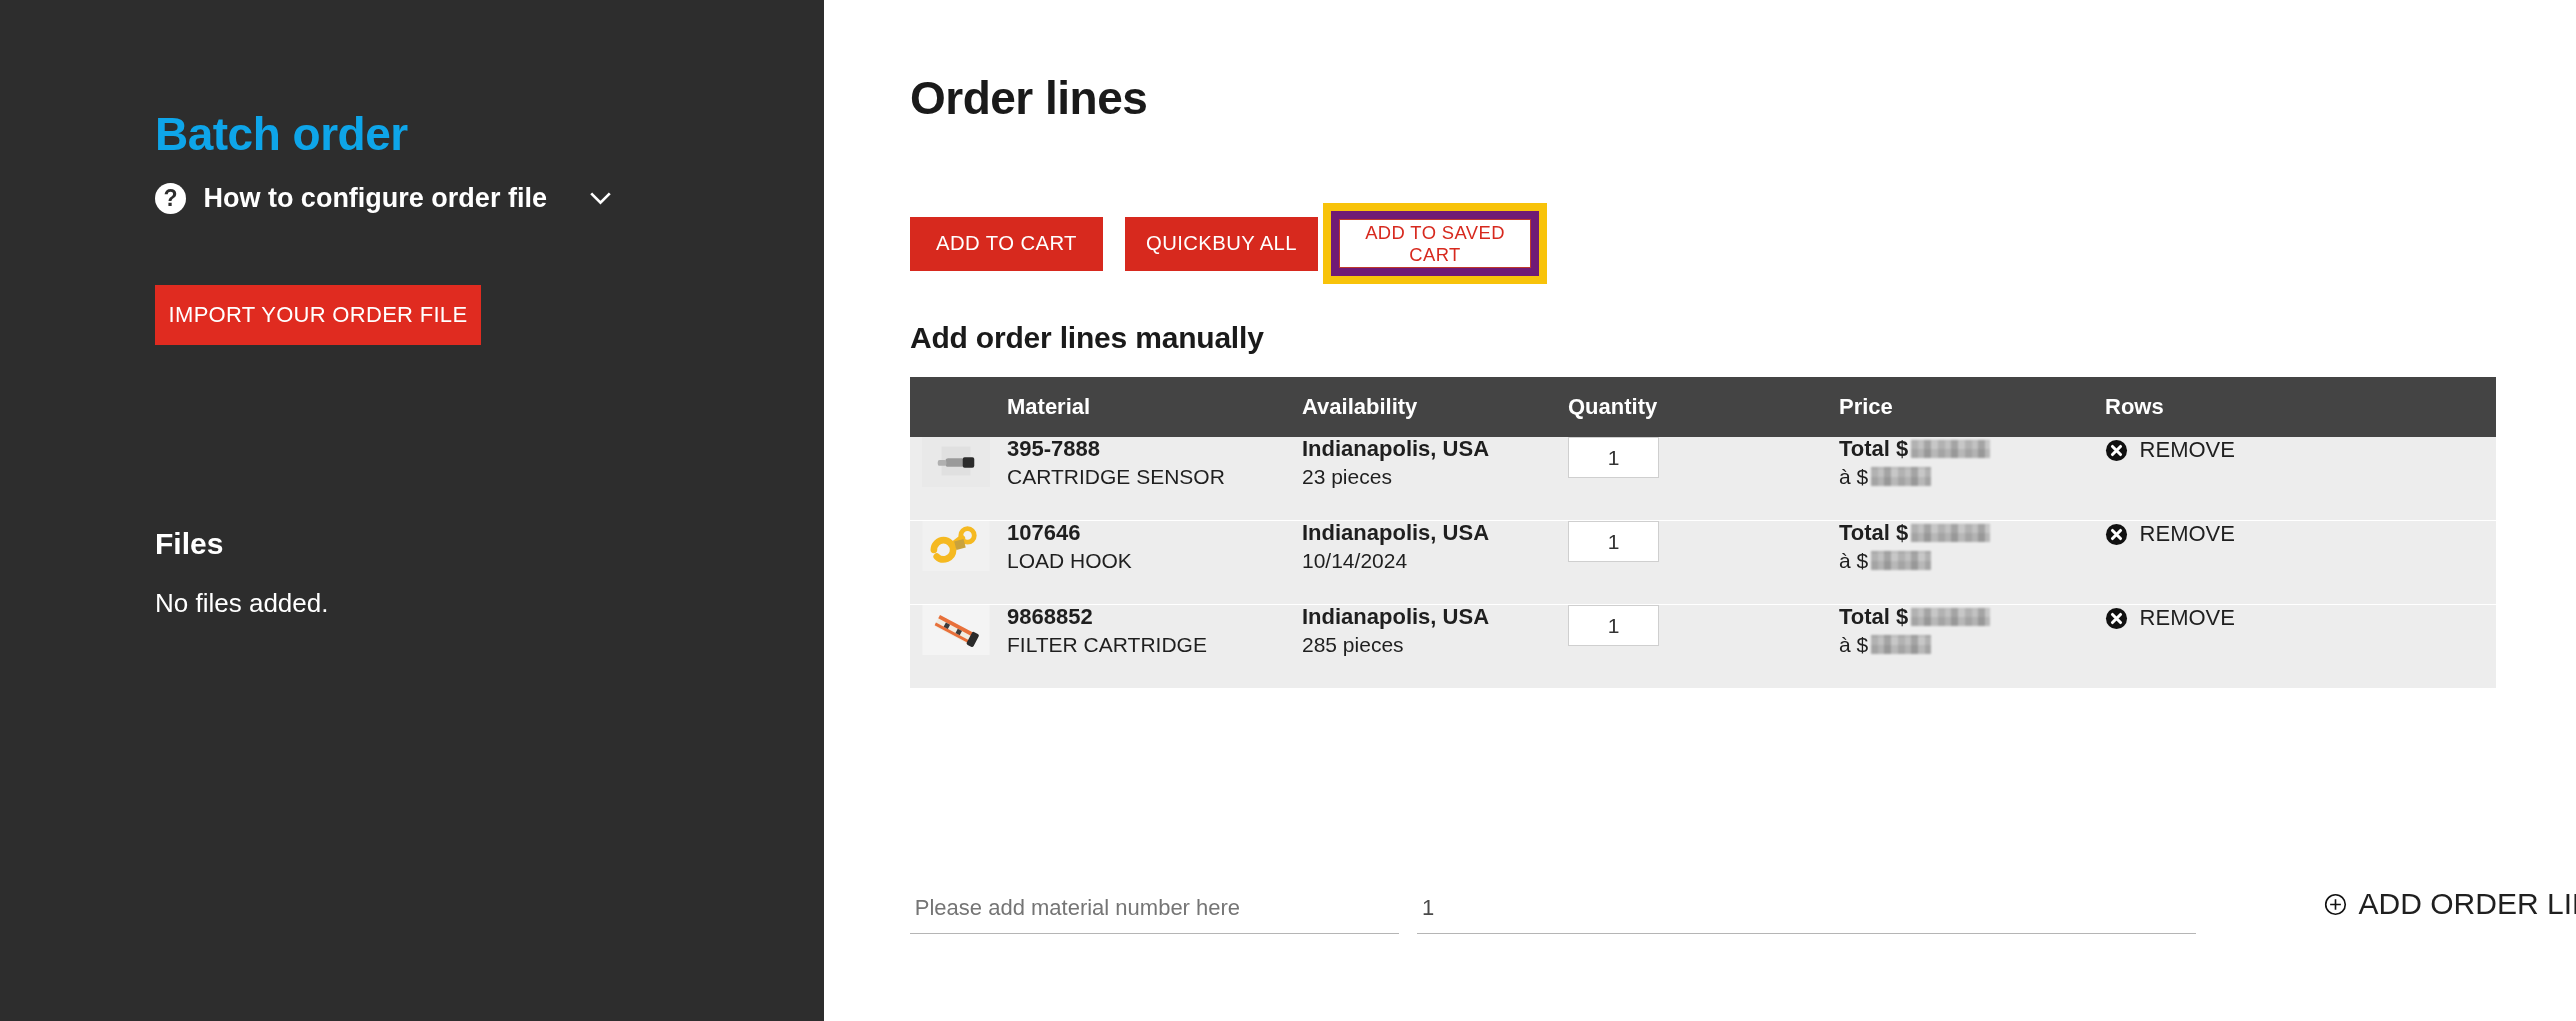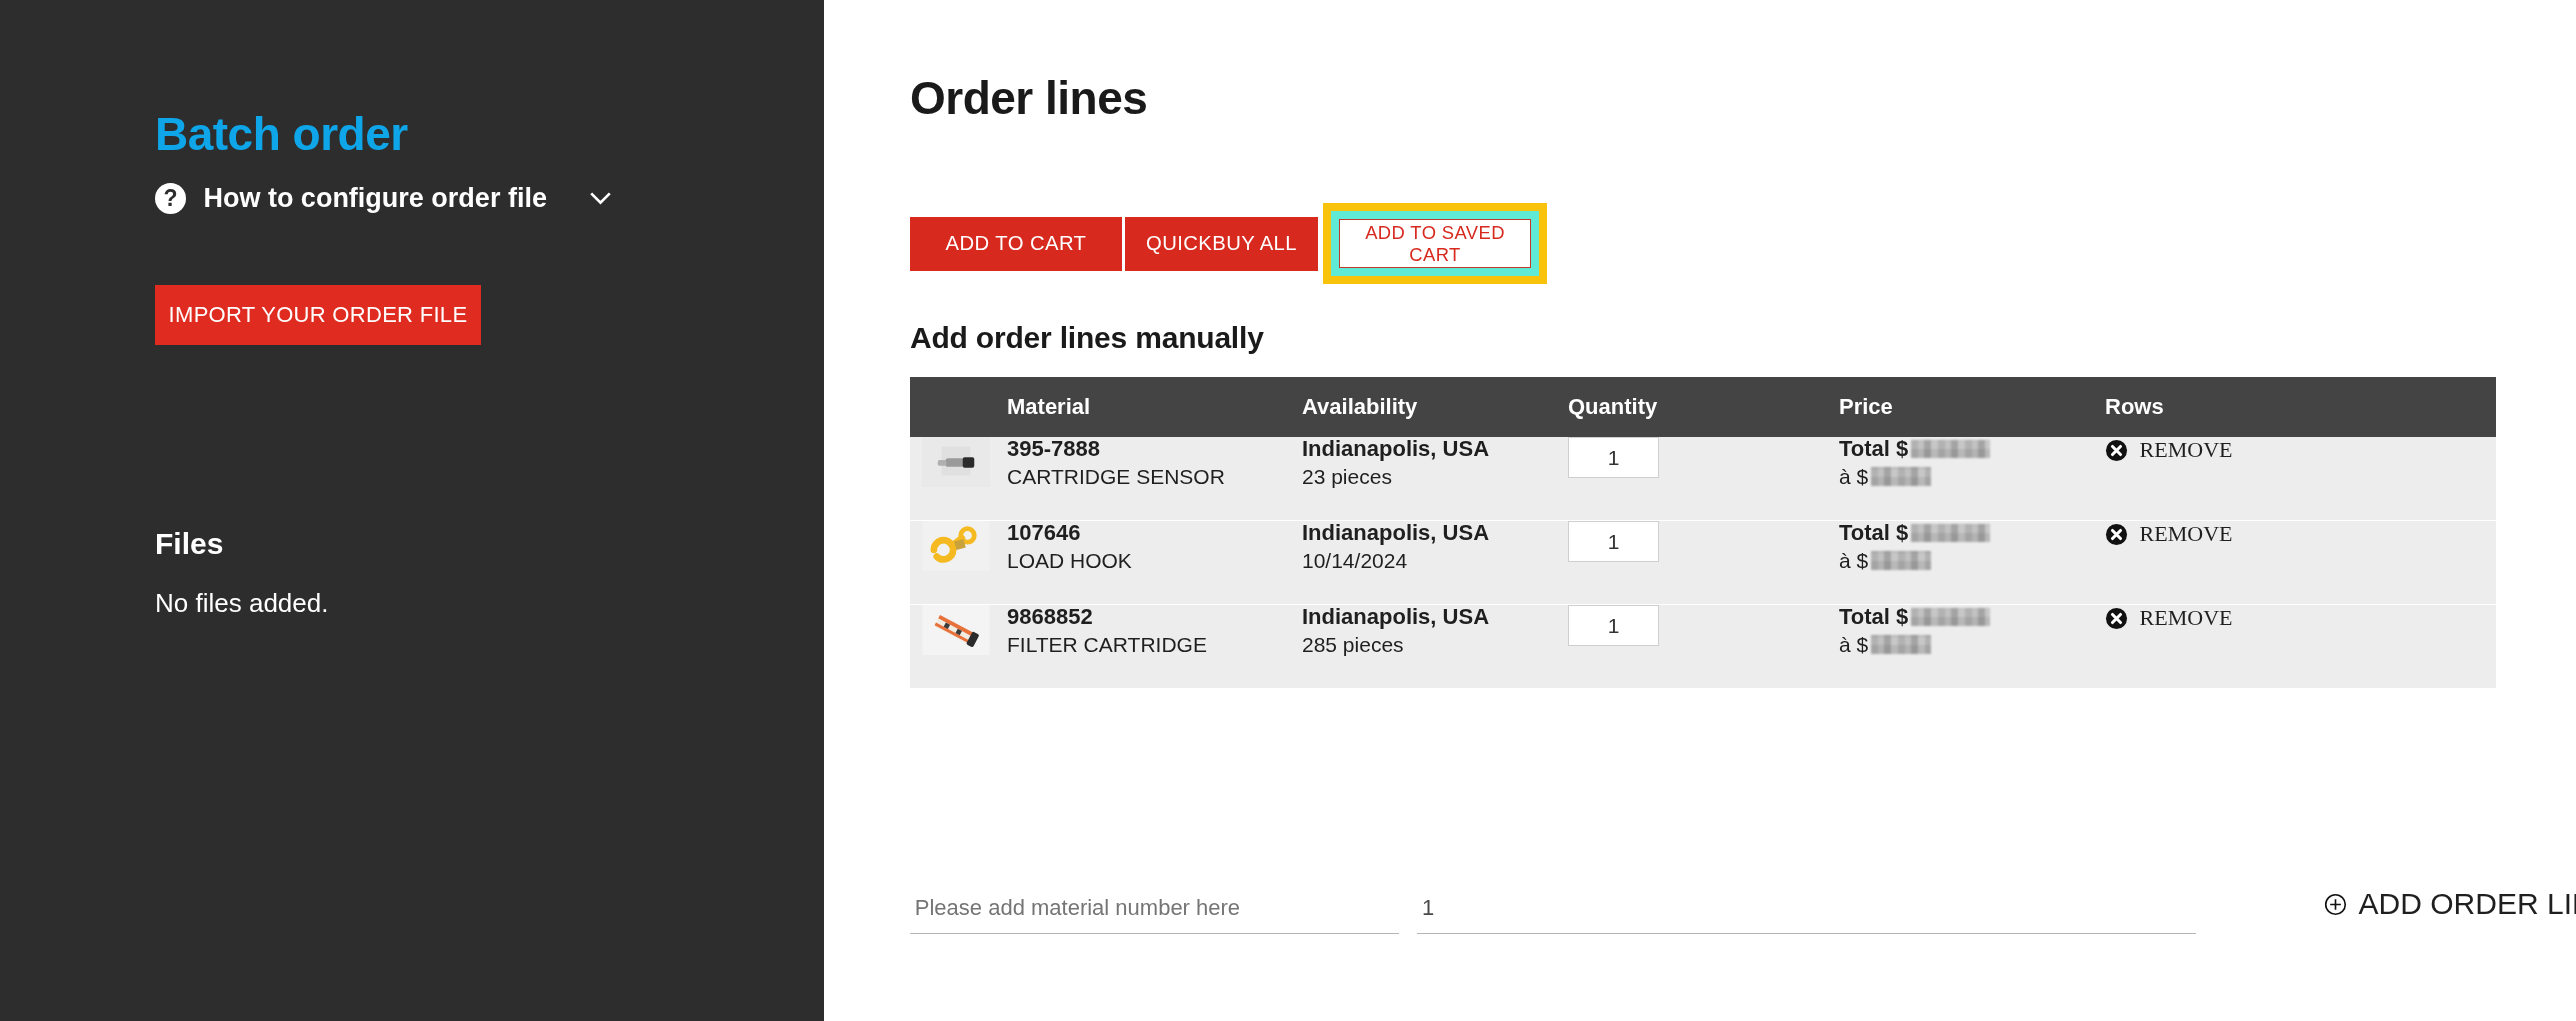"ADD TO CART" #btn-add-cart { width: 212px -> 193px }
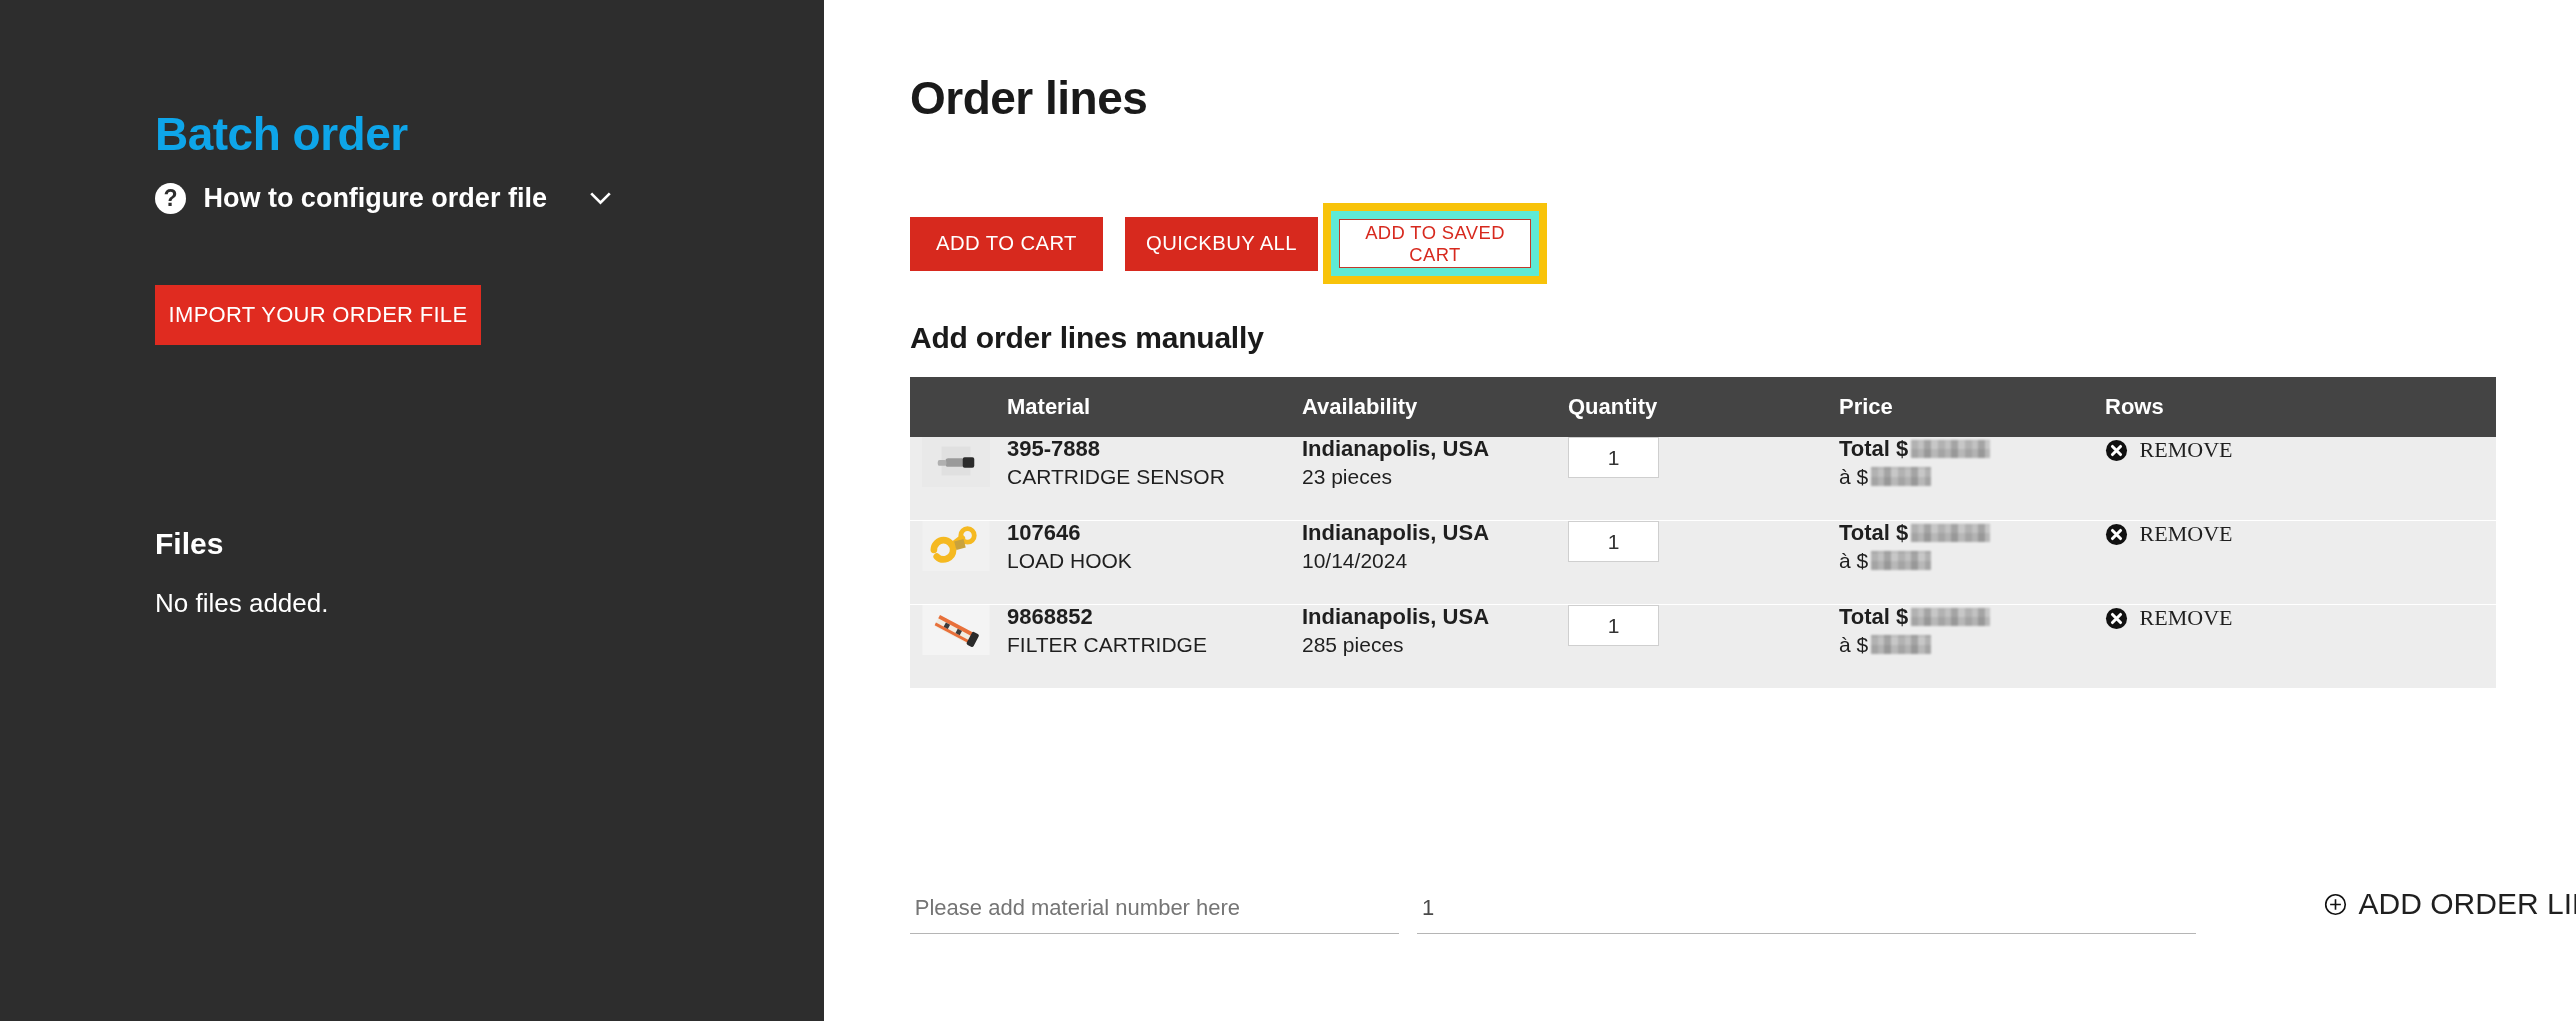"ADD TO SAVED CART" #saved-cart-wrap { background: #5eead4 -> #701a75 }
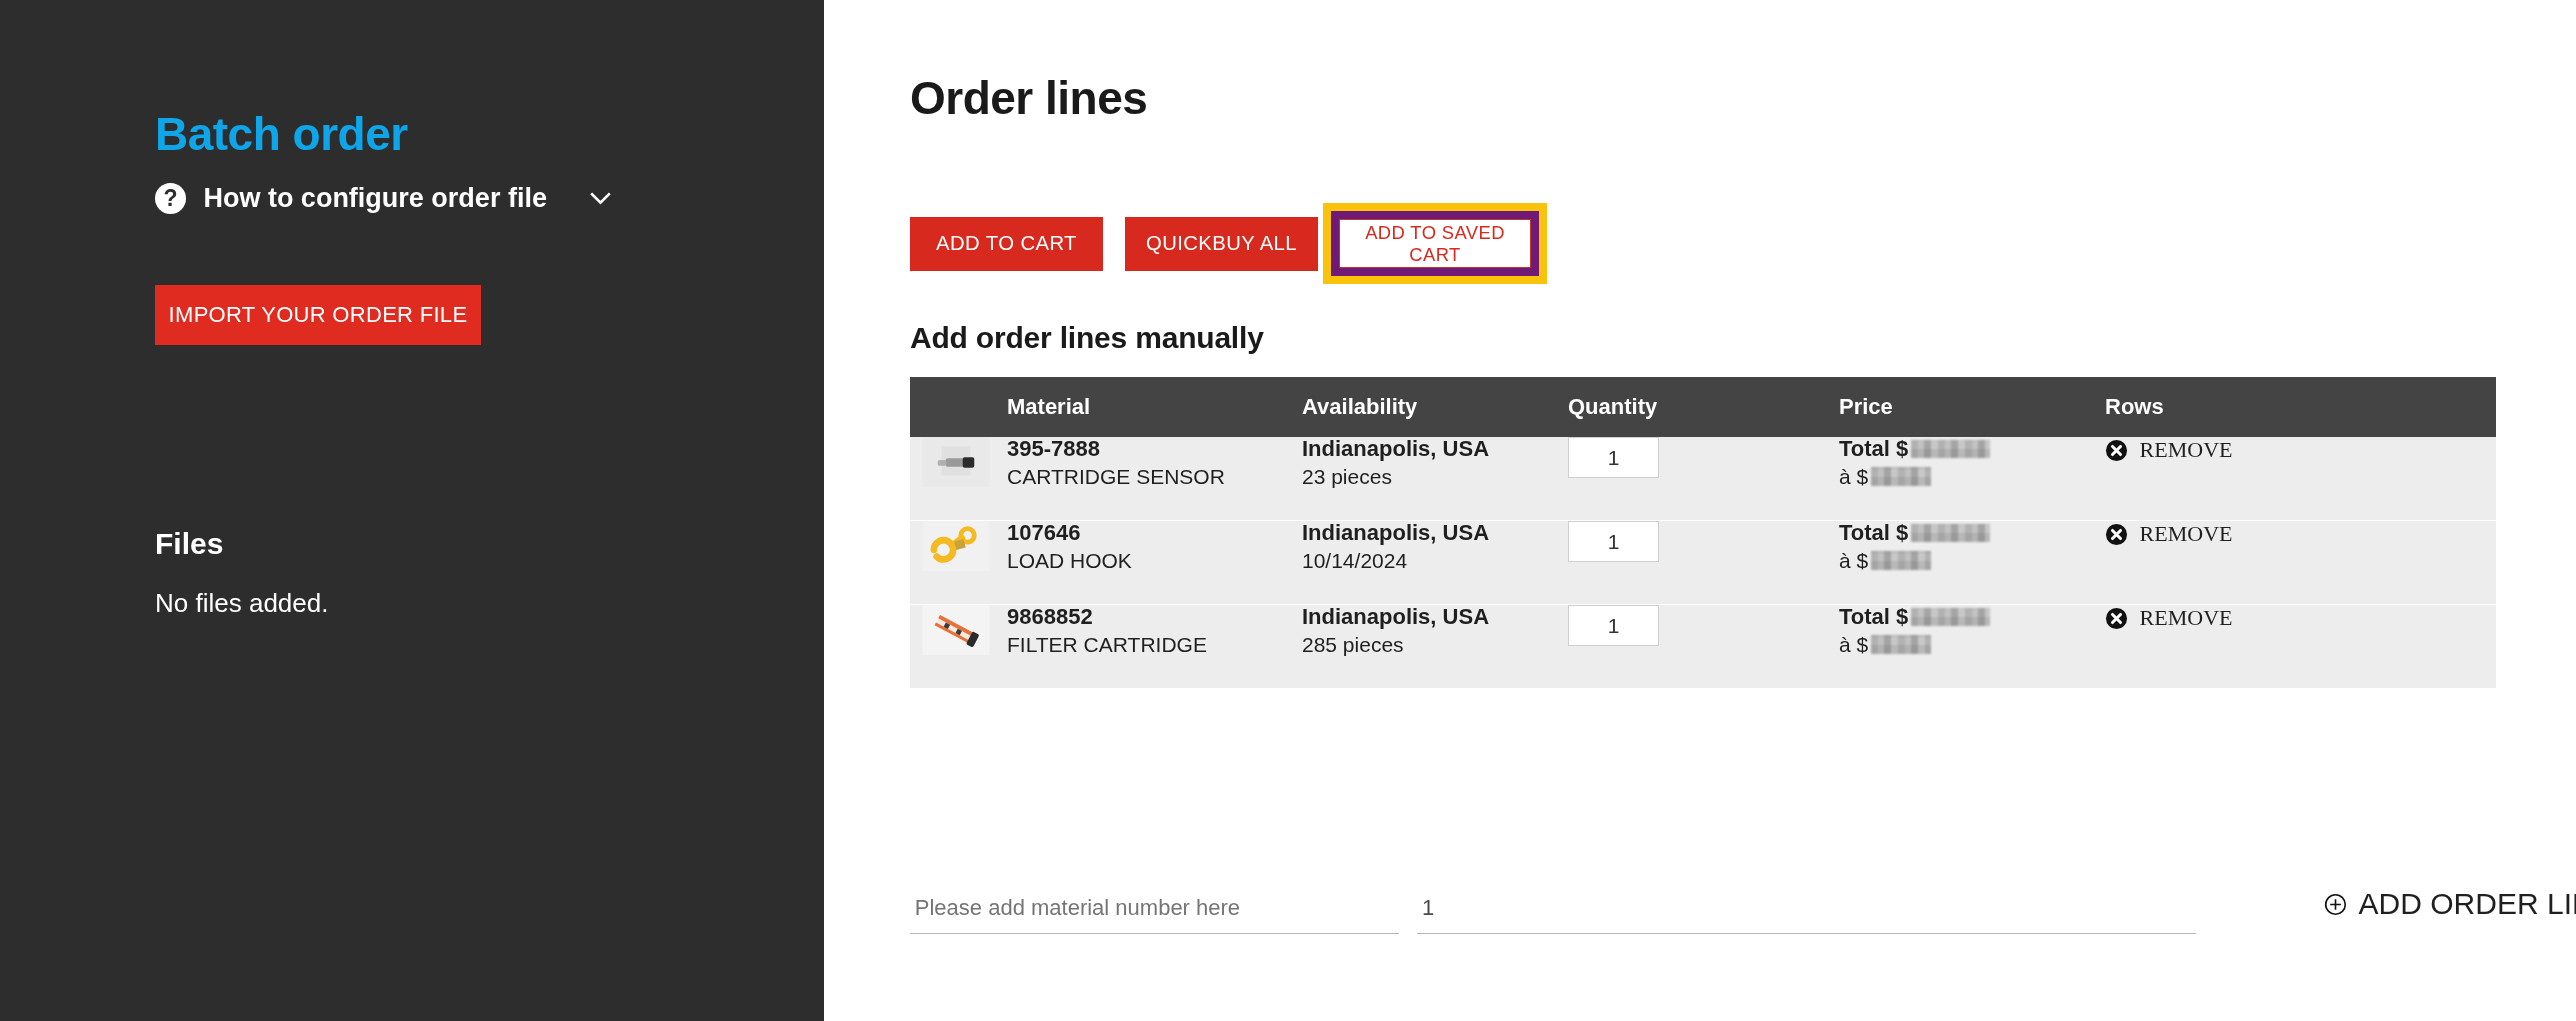"REMOVE" .remove-btn { font-family: Liberation Serif, serif -> Liberation Sans, sans-serif }
